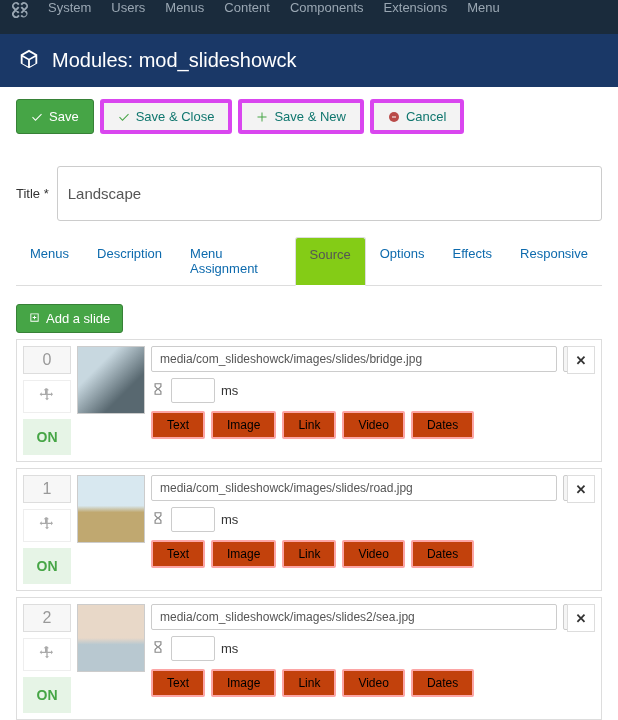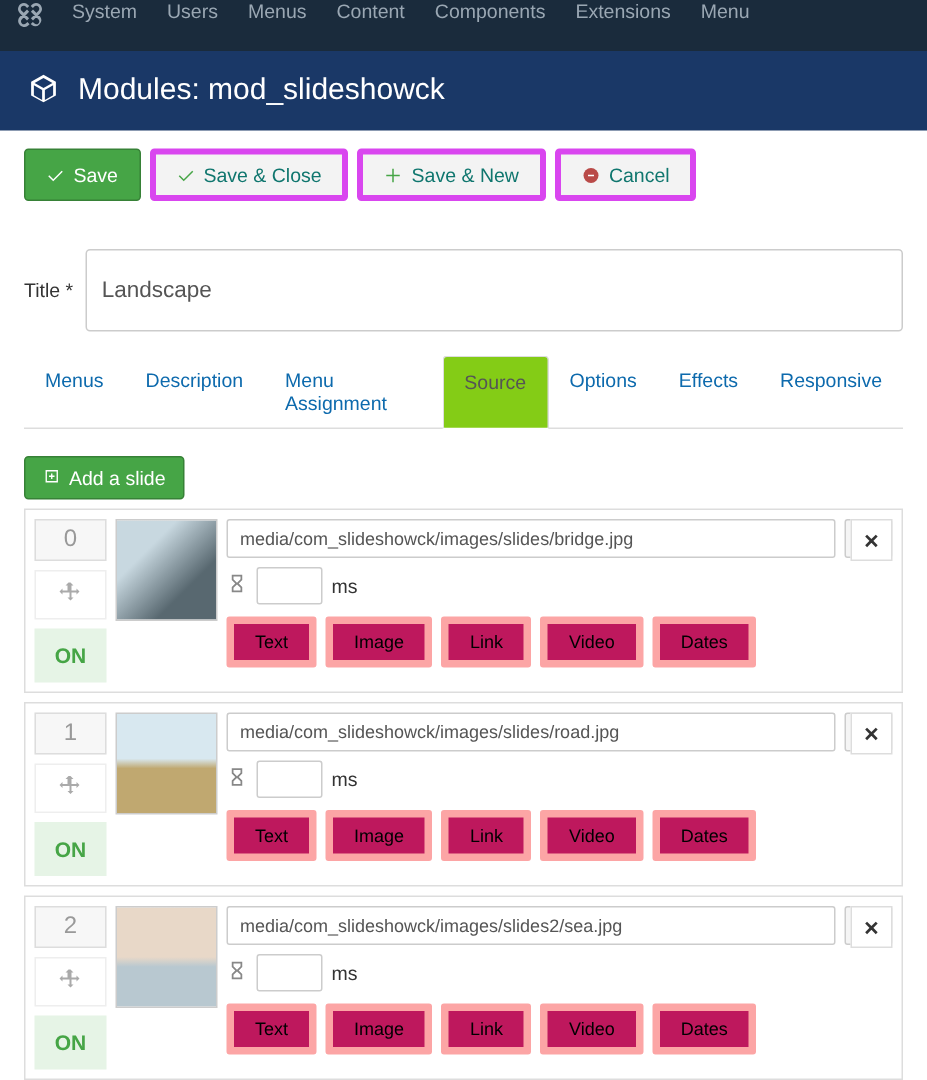"Text" .btn-row button { background: #be185d -> #c2410c; border: 5px solid #fca5a5 -> 2px solid #fca5a5 }
